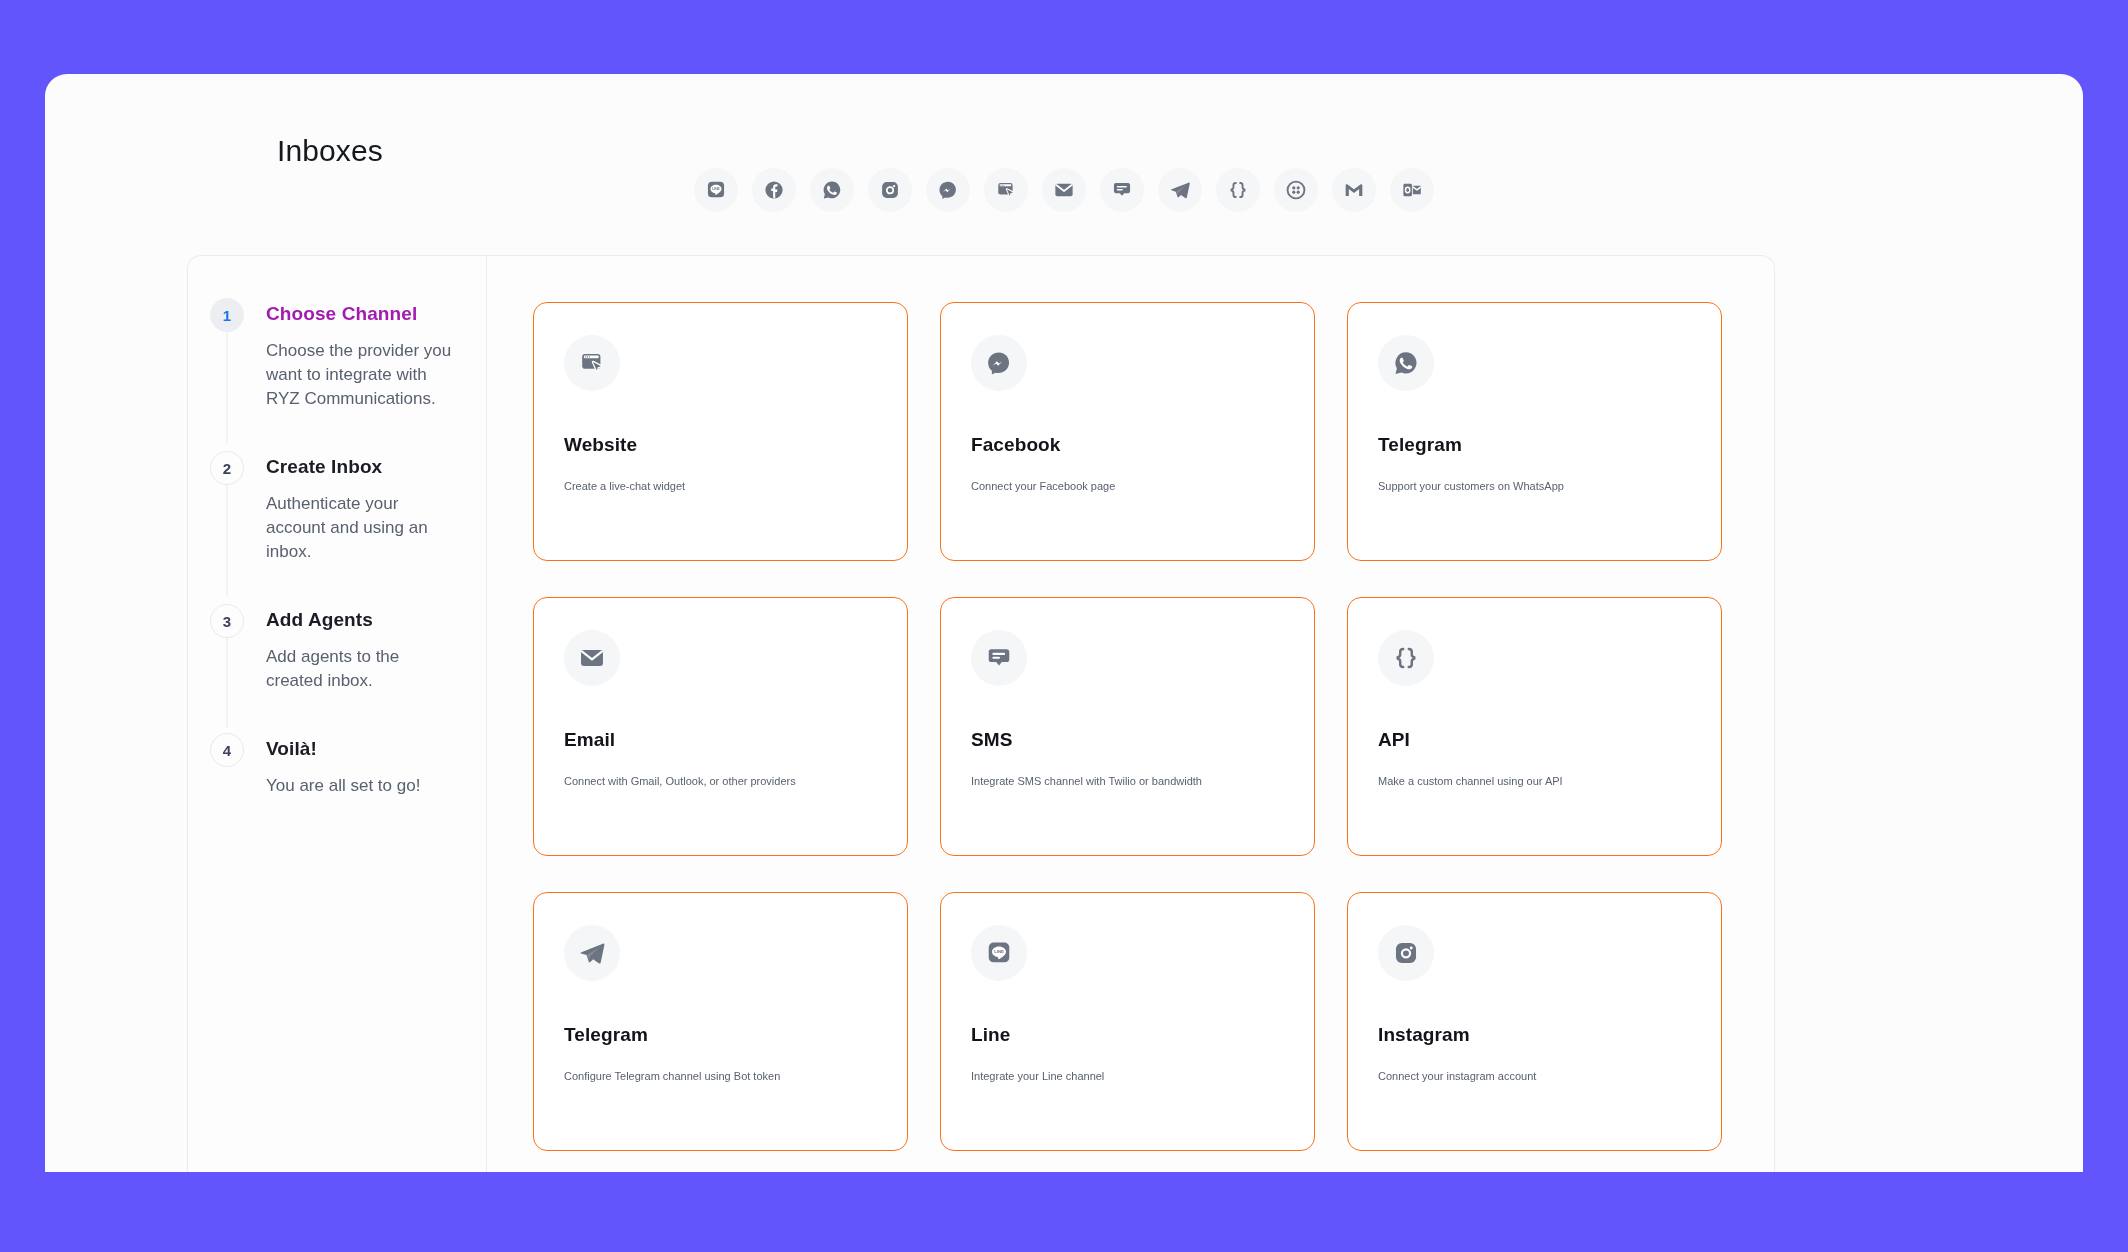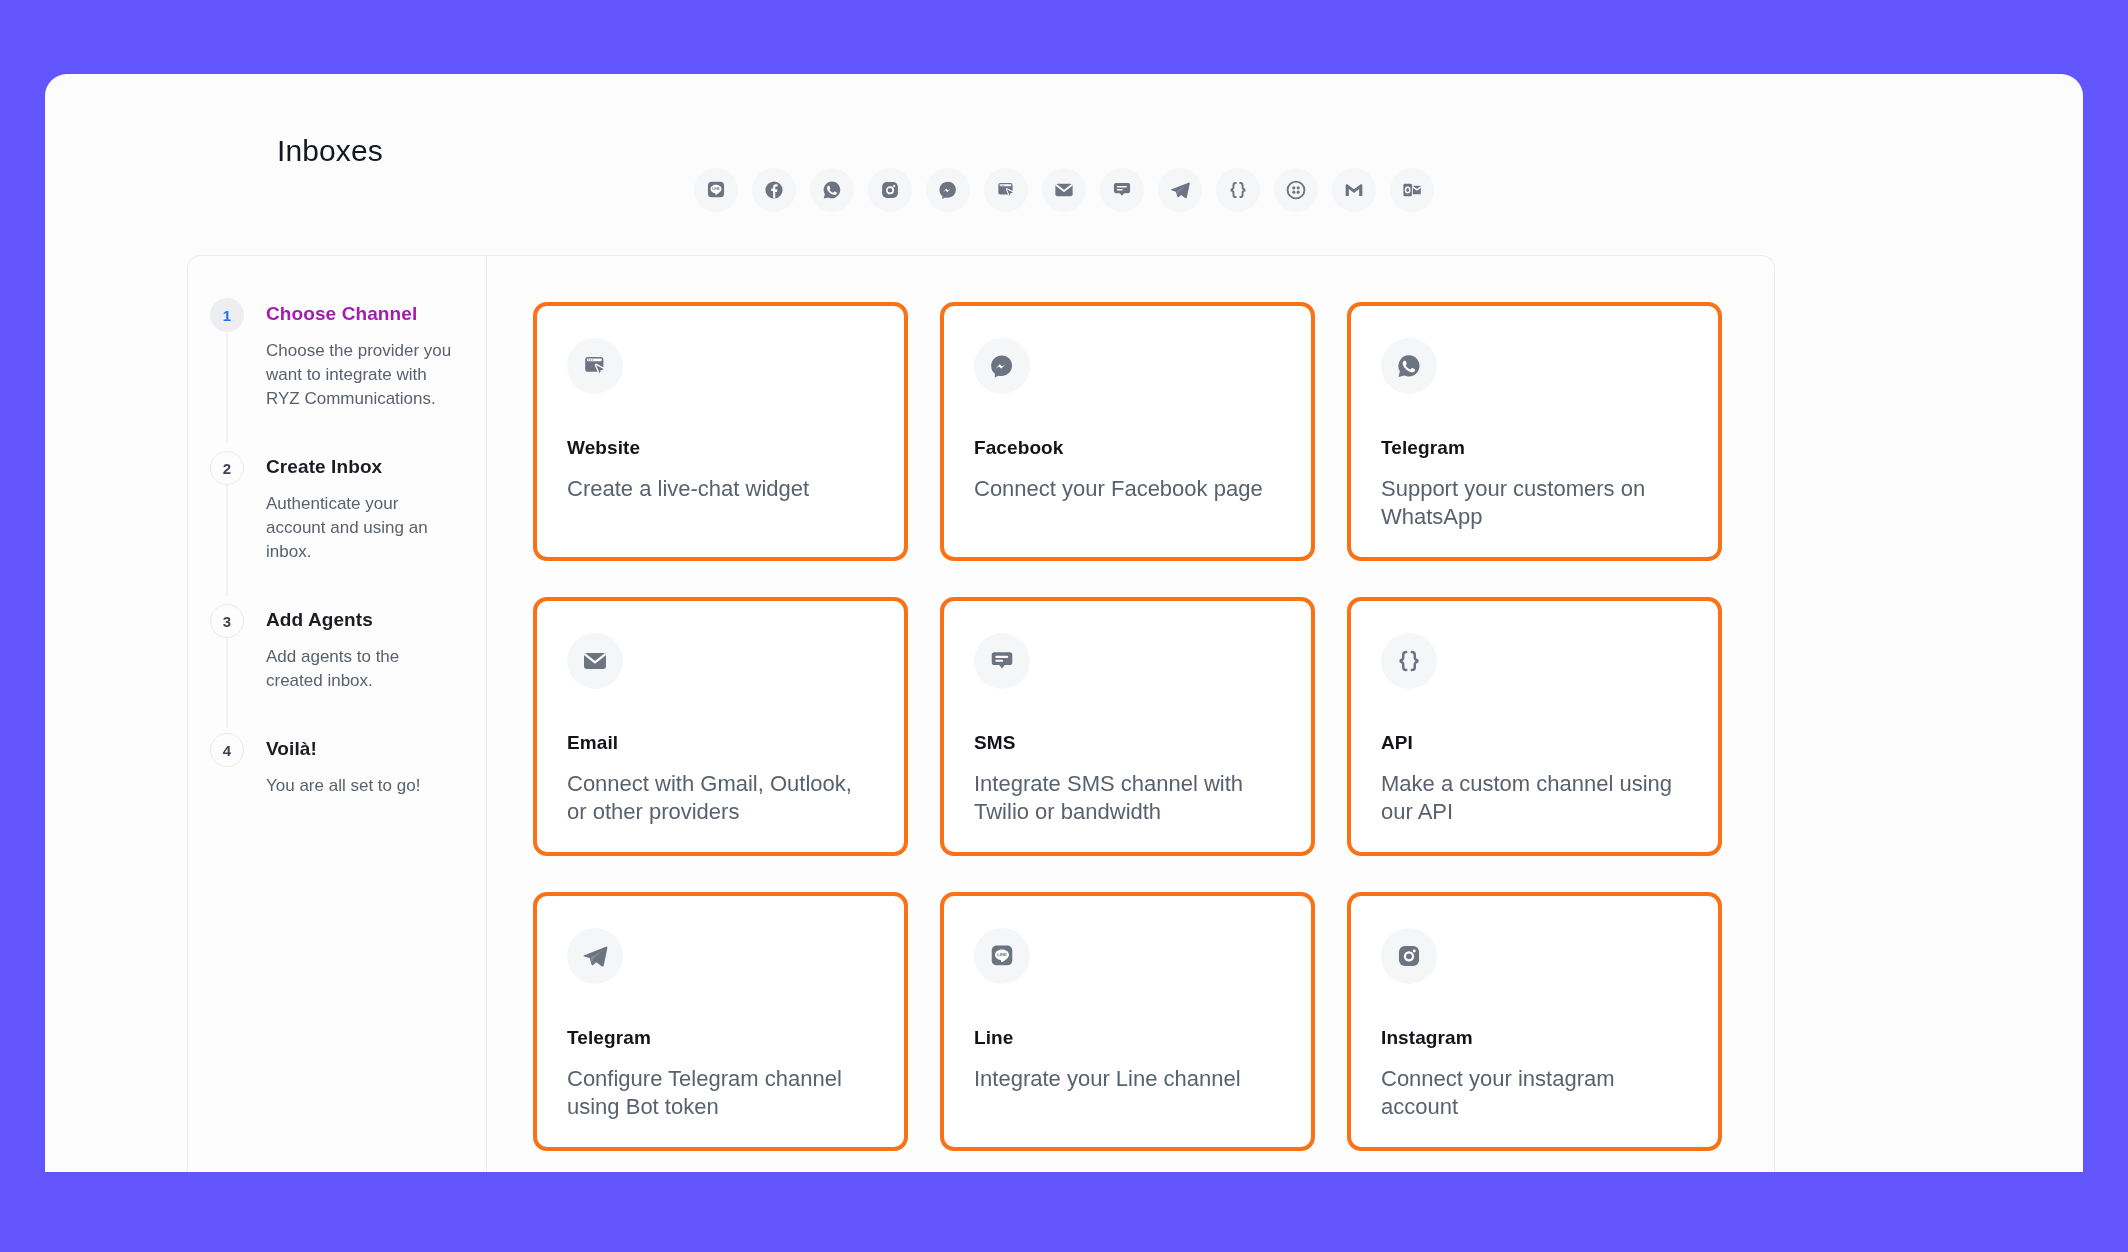"Website" .card { border: 4px solid #f97316 -> 1px solid #f97316 }
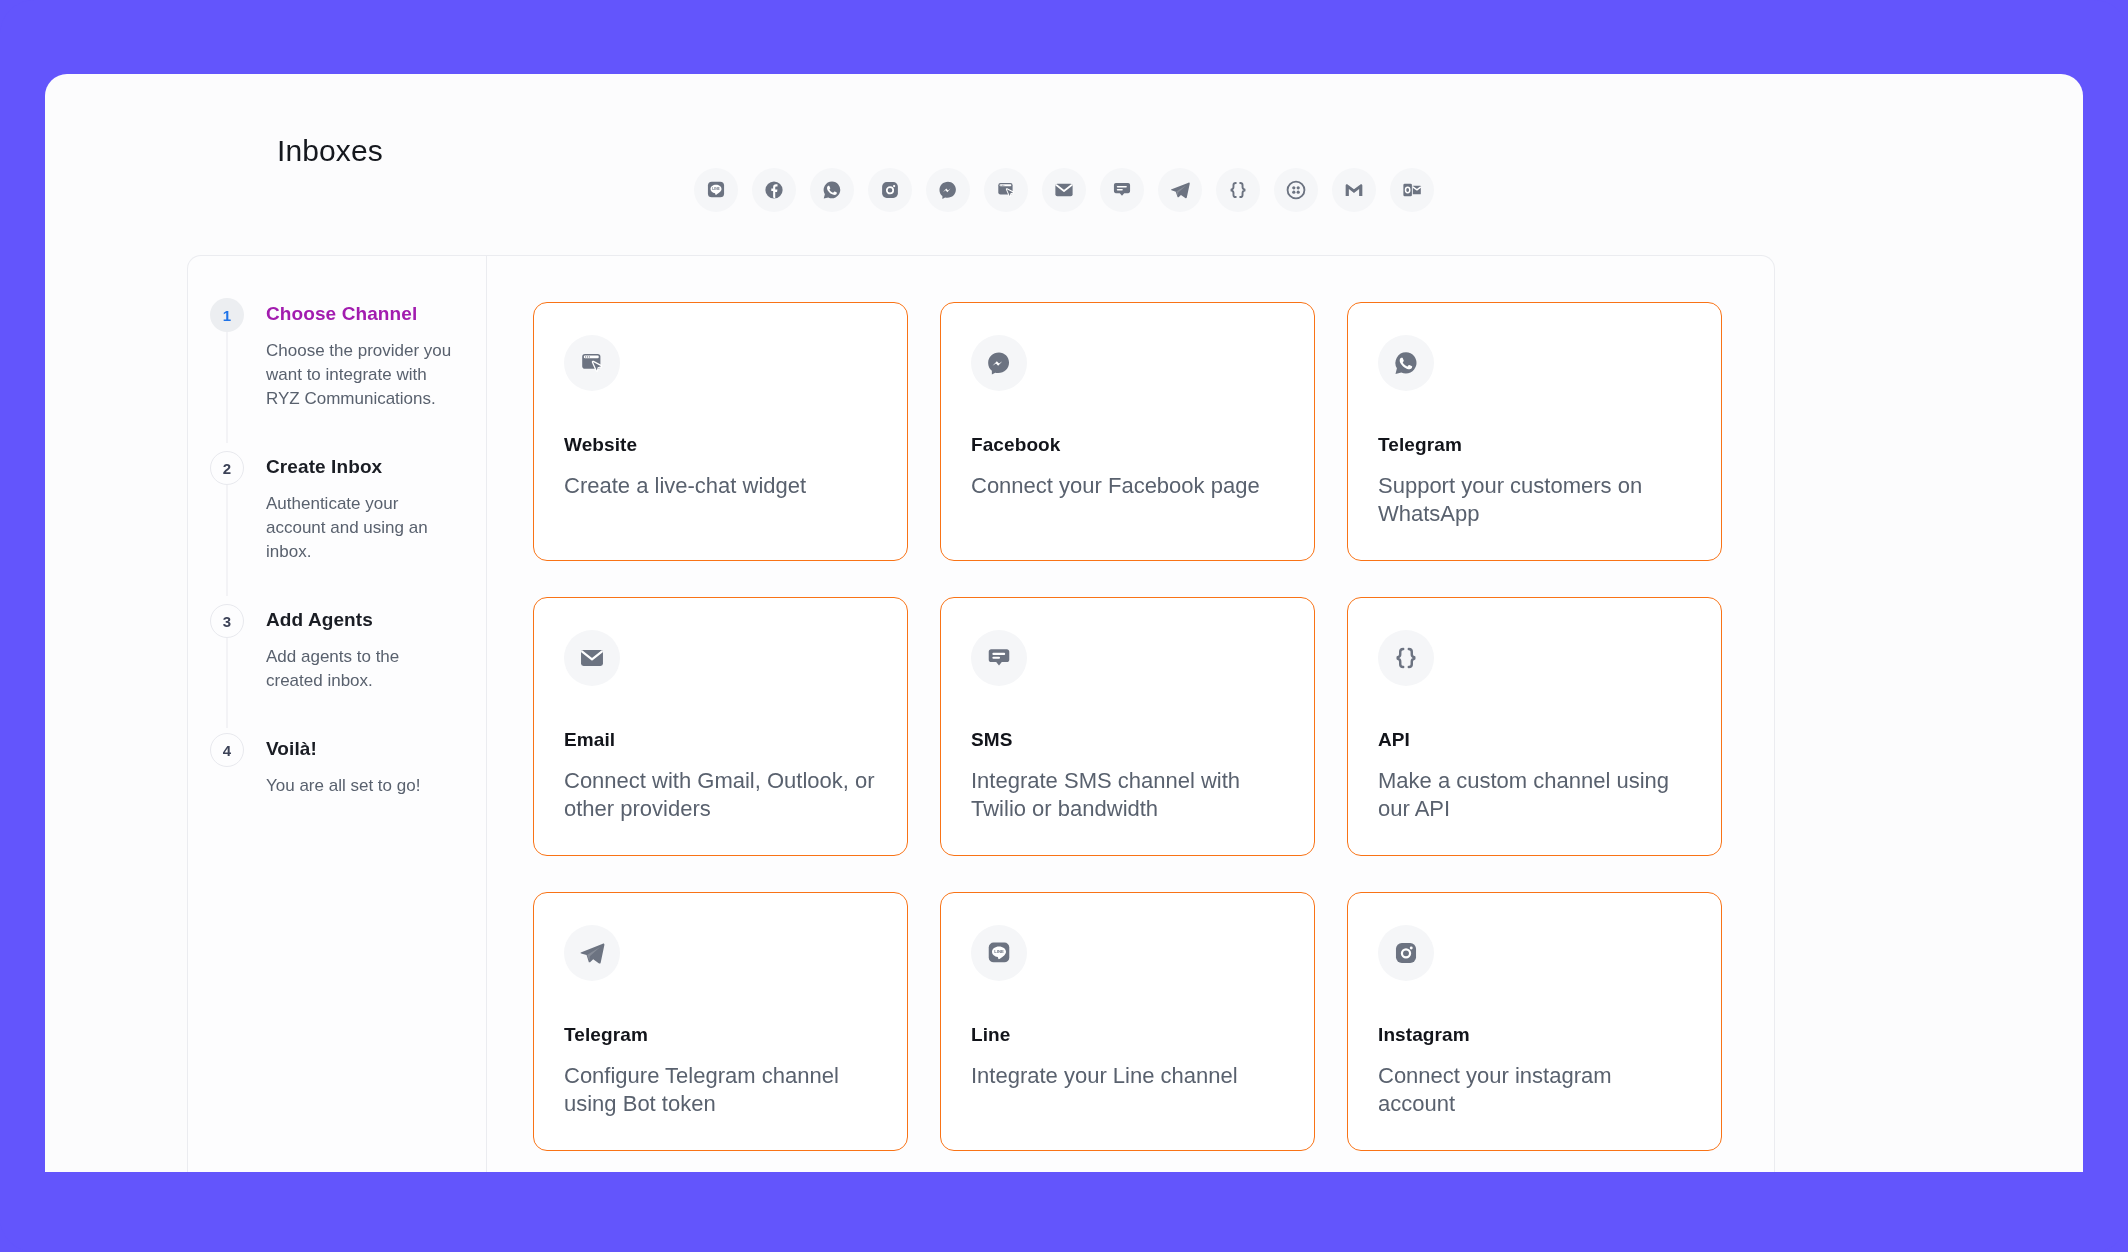"Create a live-chat widget" .card-desc { font-size: 22px -> 11px }
